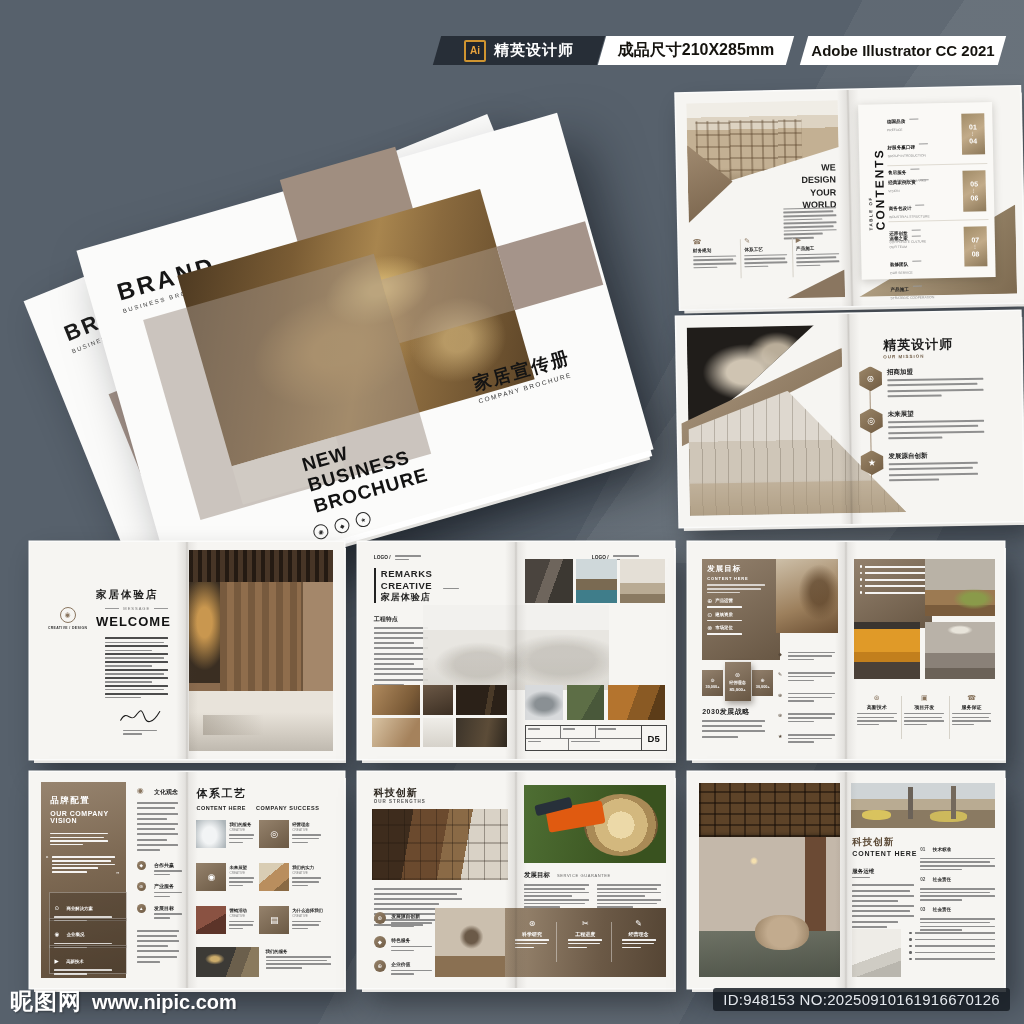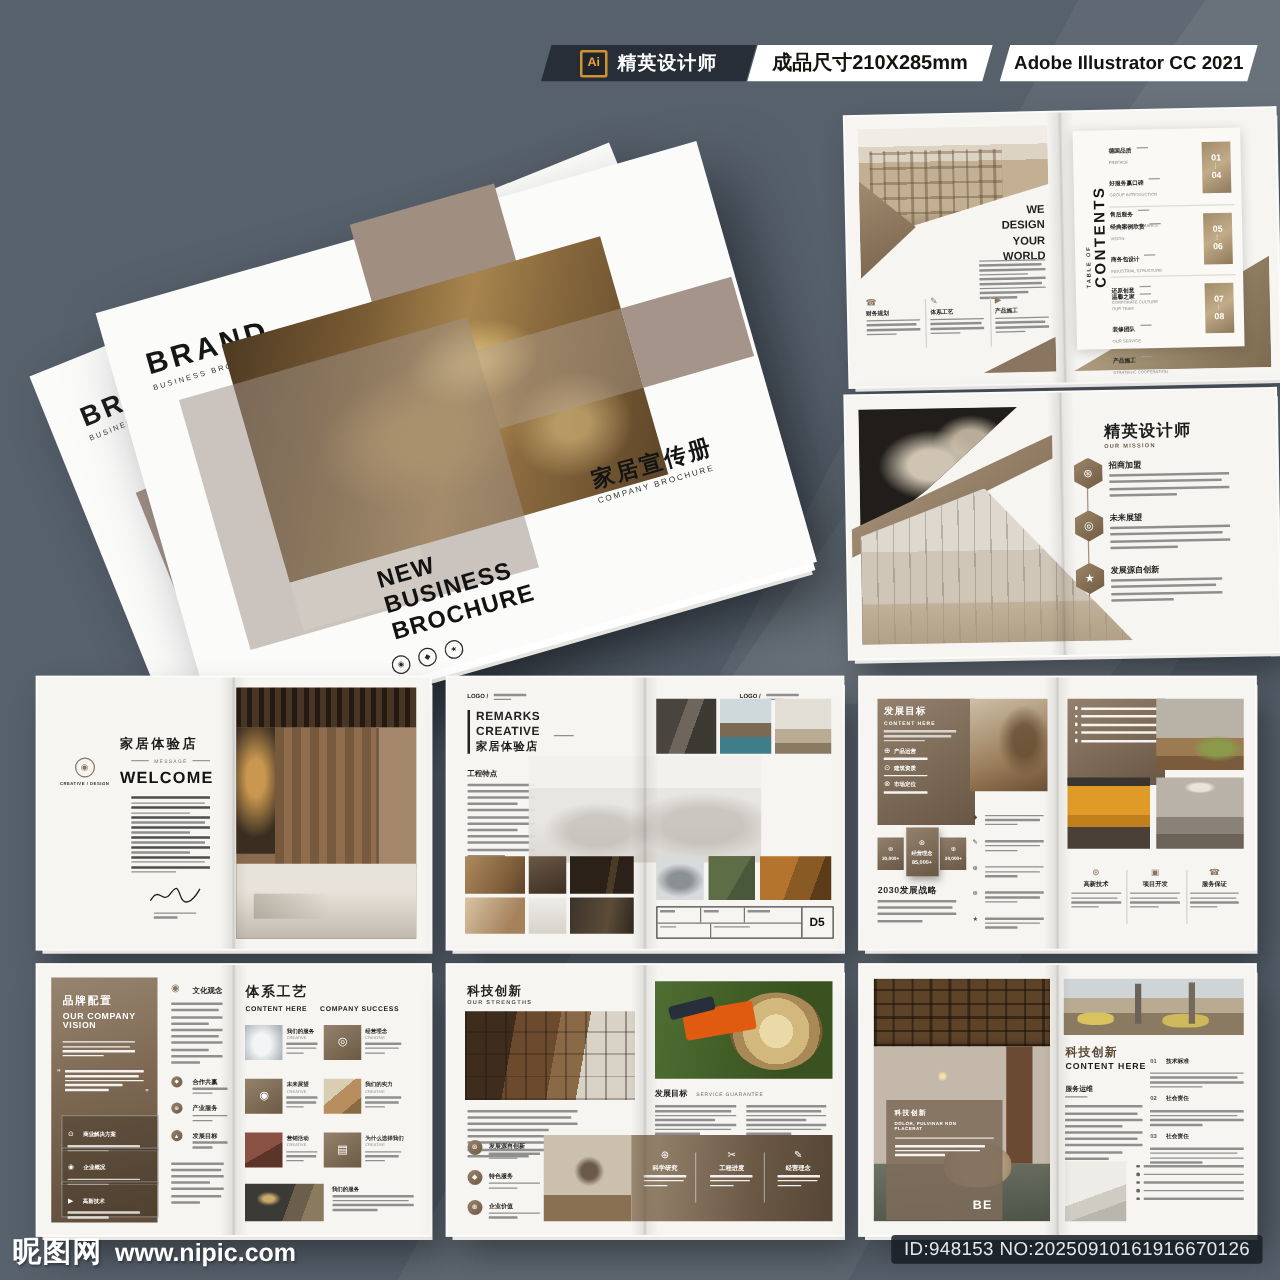"BE" div.abs { html: <div> <div>科技创新</div> <div>DOLOR, PULVINAR NON</div> <div>PLACERAT</div> <div></div> <div> <i></i> <i></i> <i></i> </div> <div>BE</div> </div> -> none }
